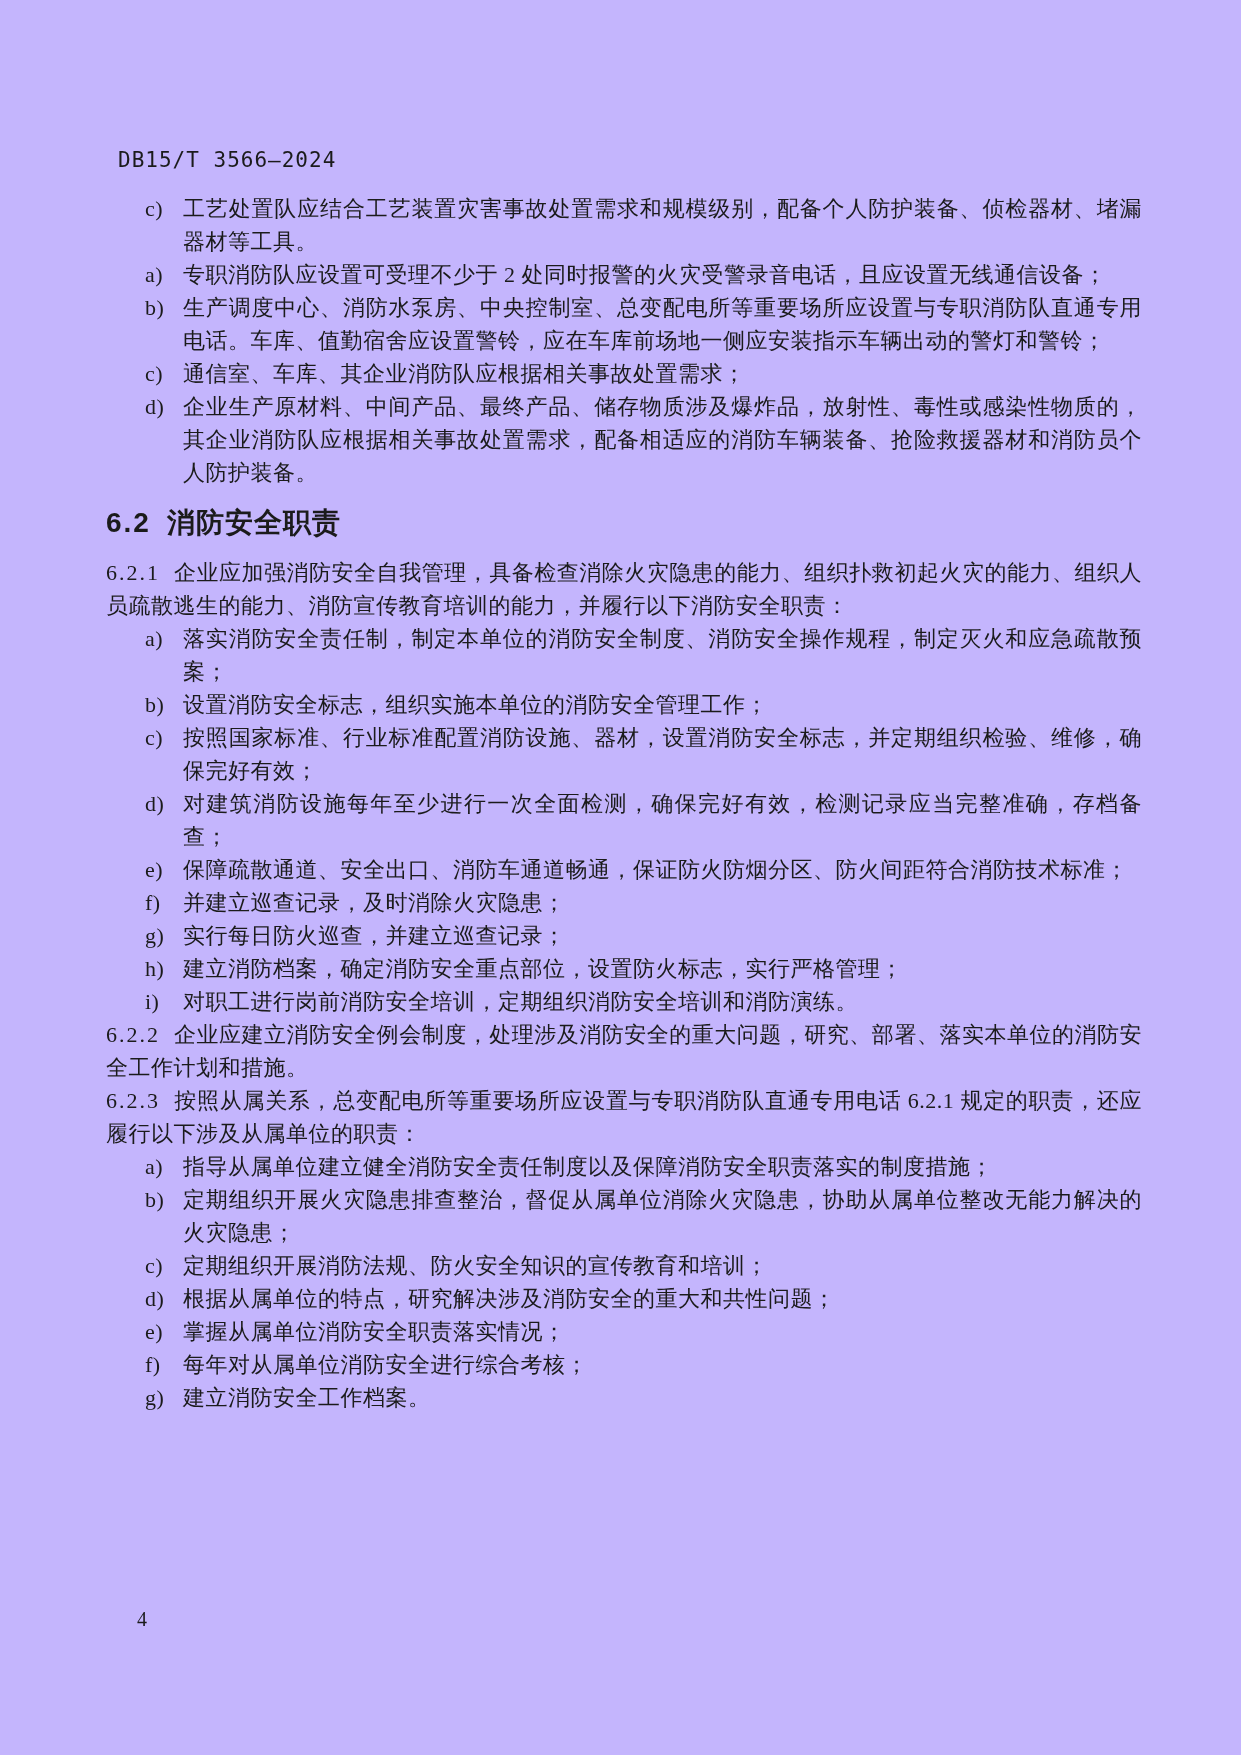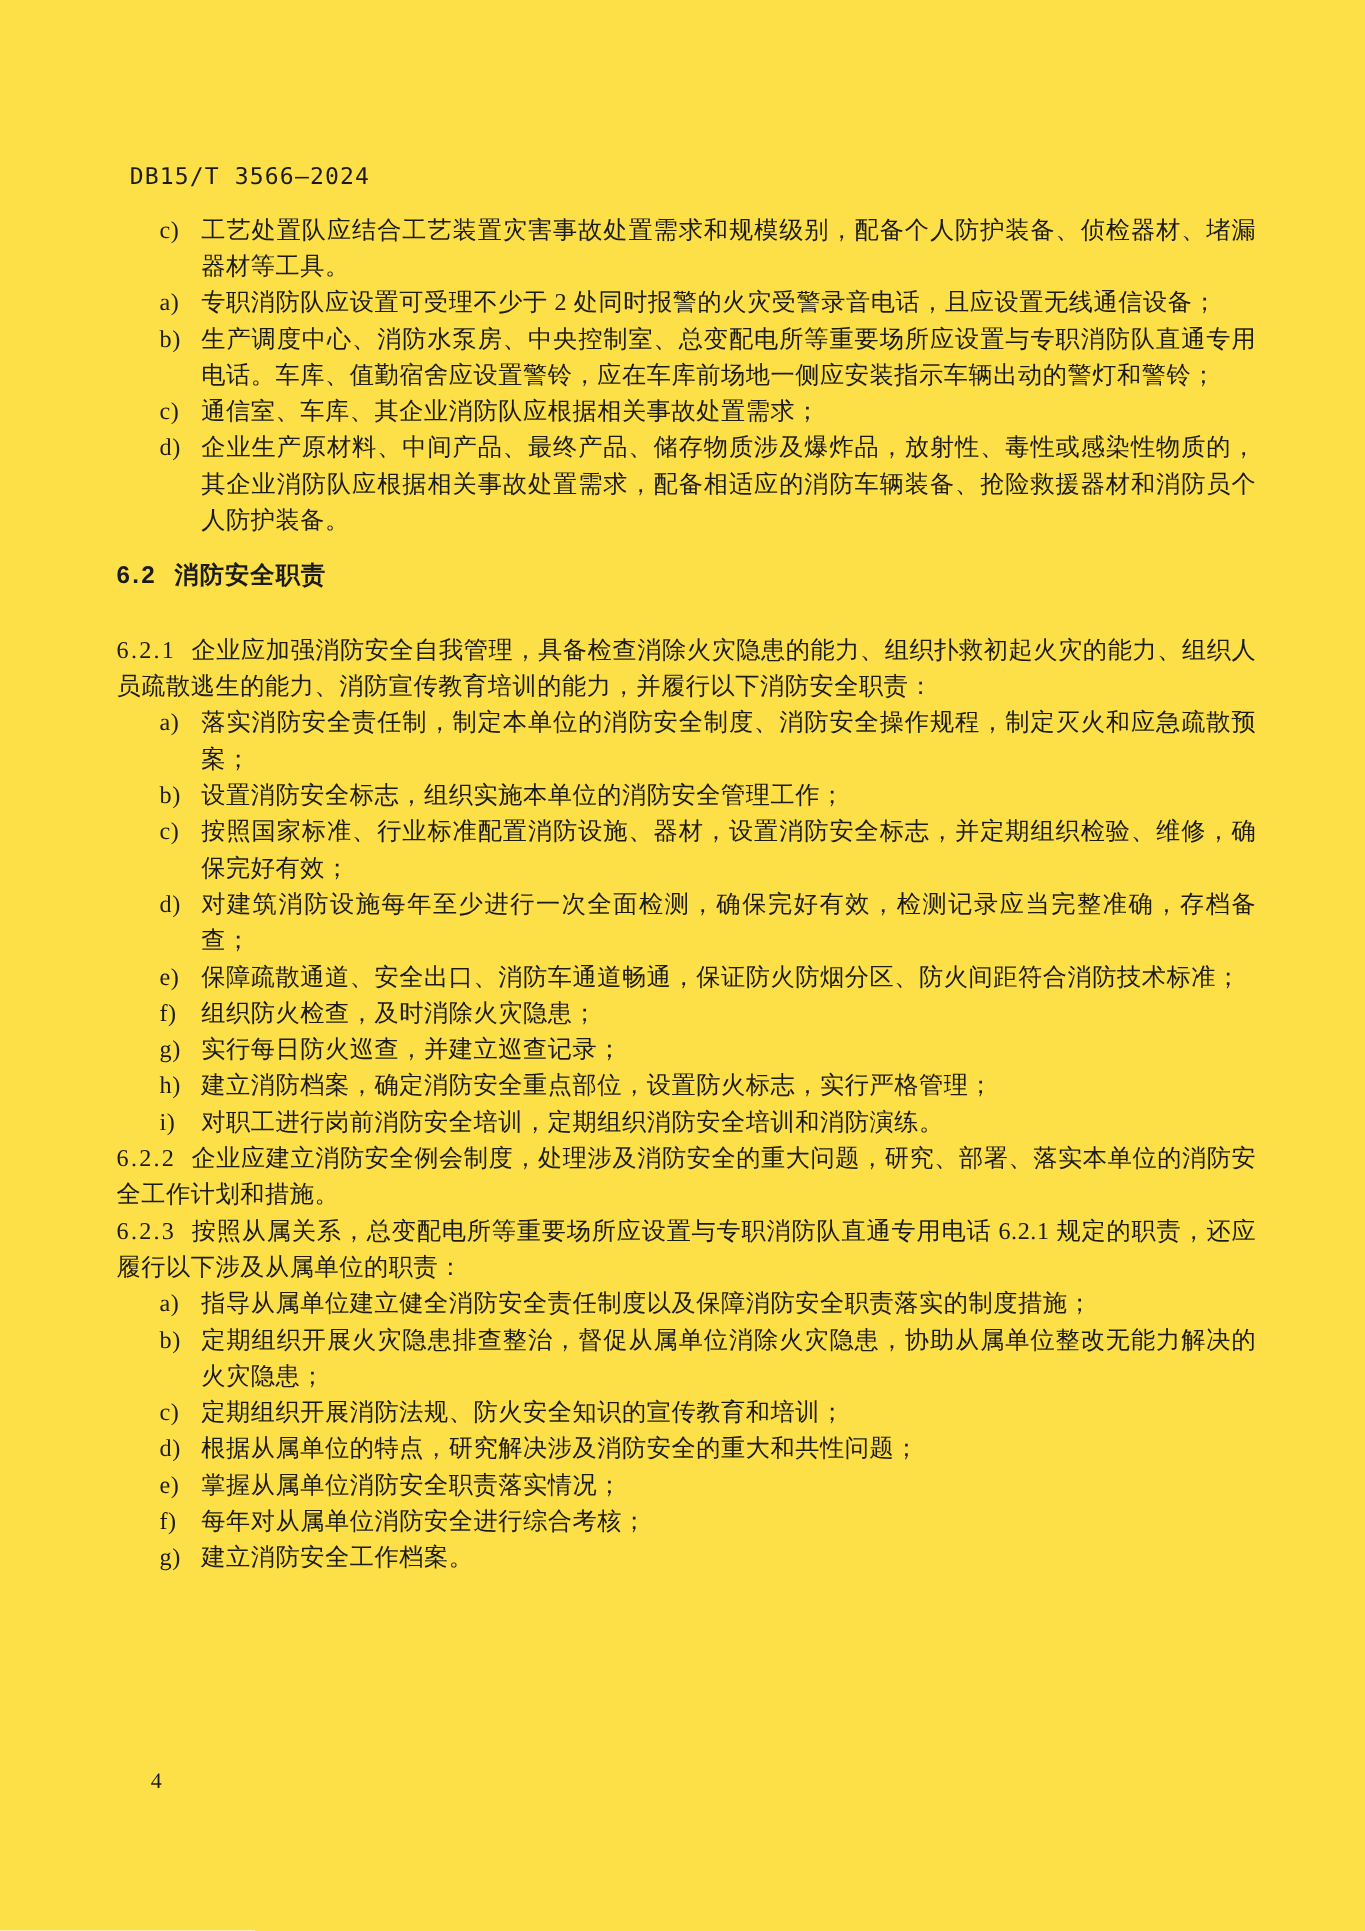"DB15/T 3566—2024" .page { background: #fde047 -> #c4b5fd }
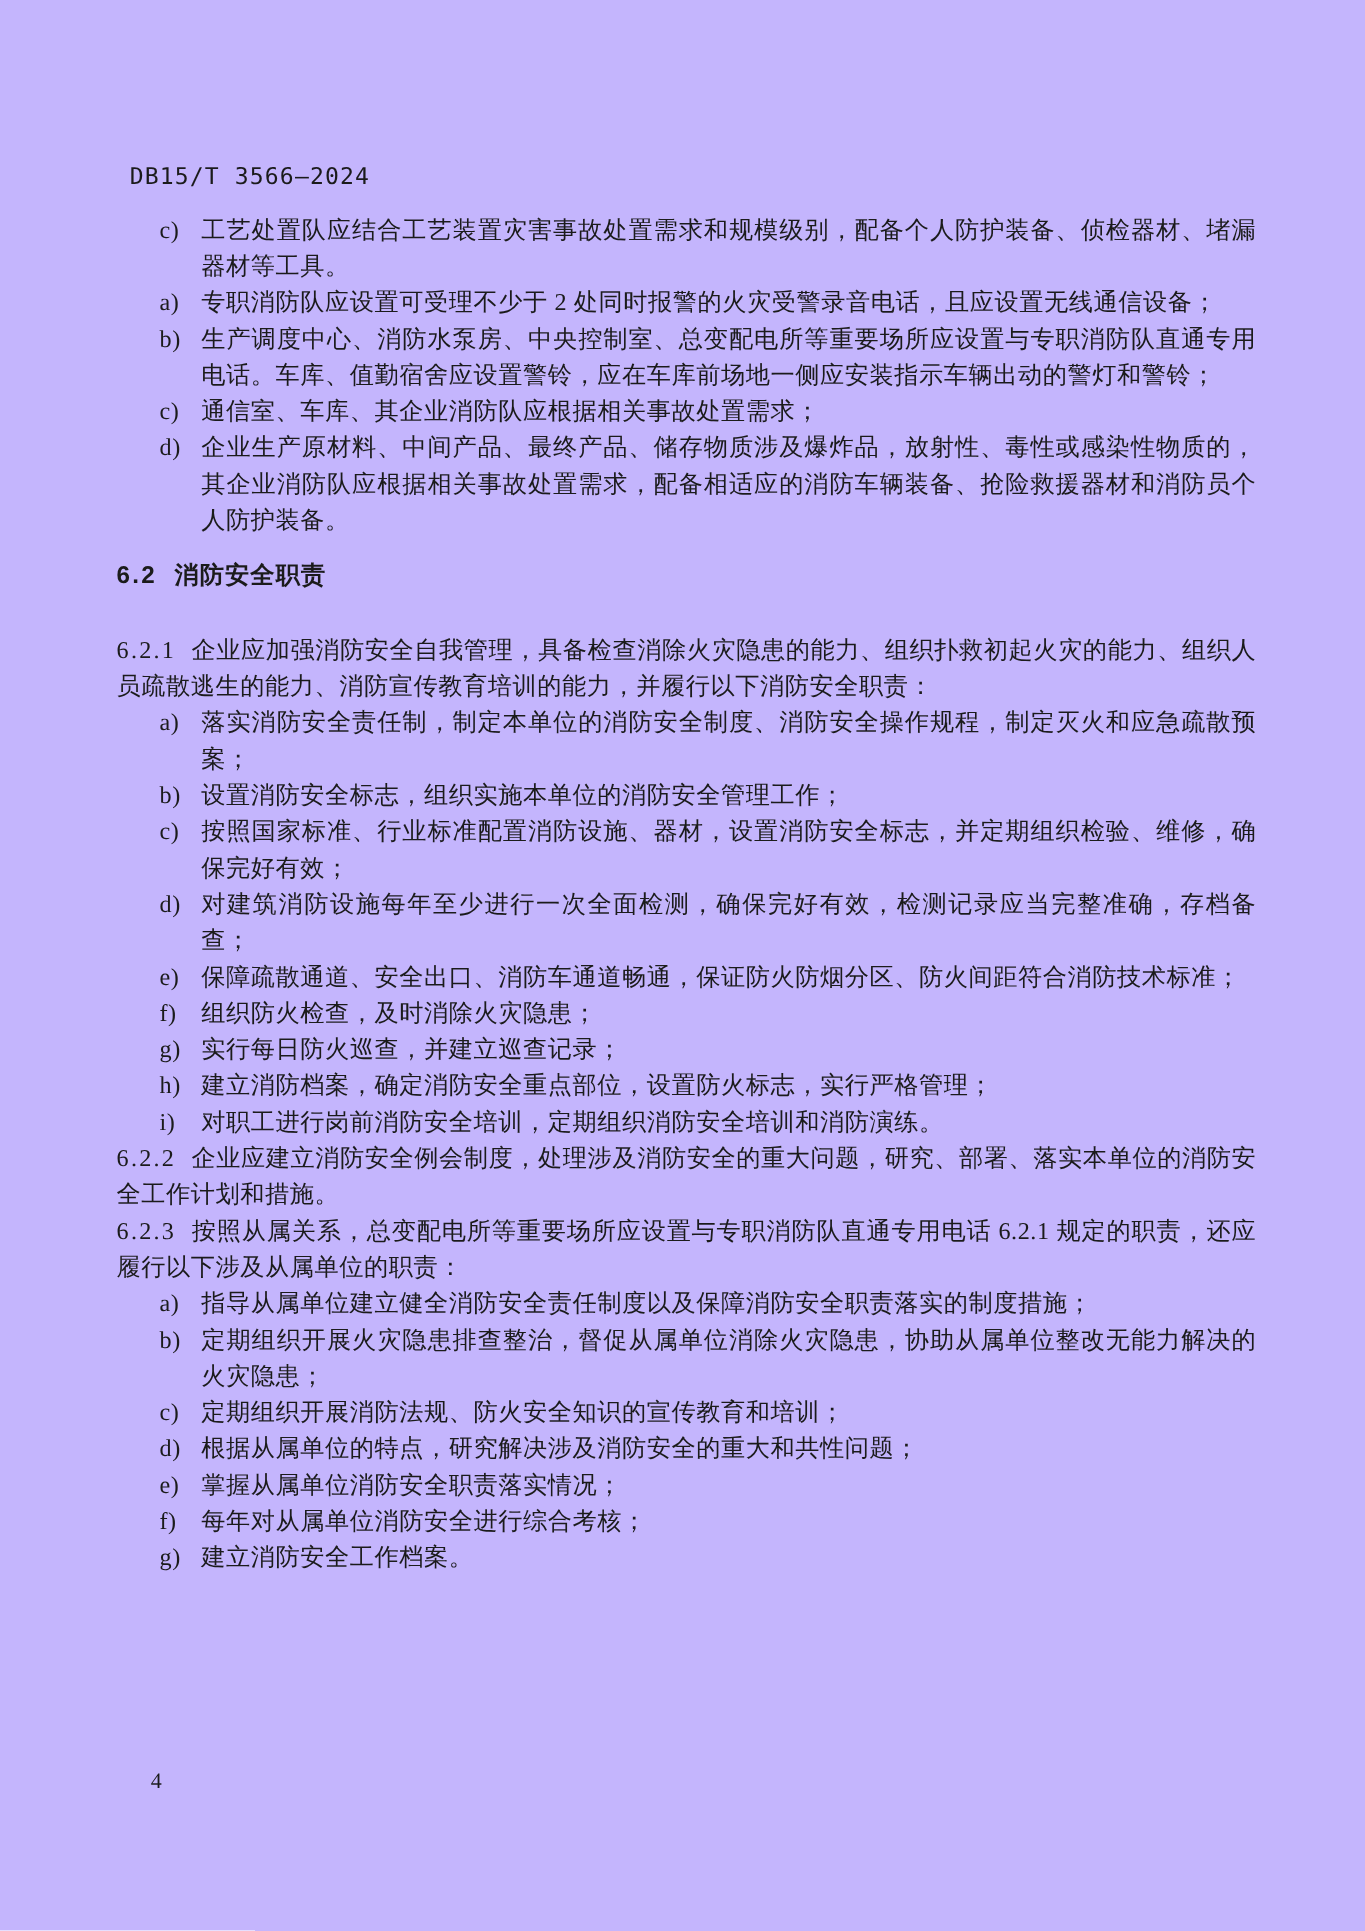"6.2 消防安全职责" .sec-heading { font-size: 22px -> 28px; margin: 17px 0 35px 0 -> 17px 0 17px 0 }
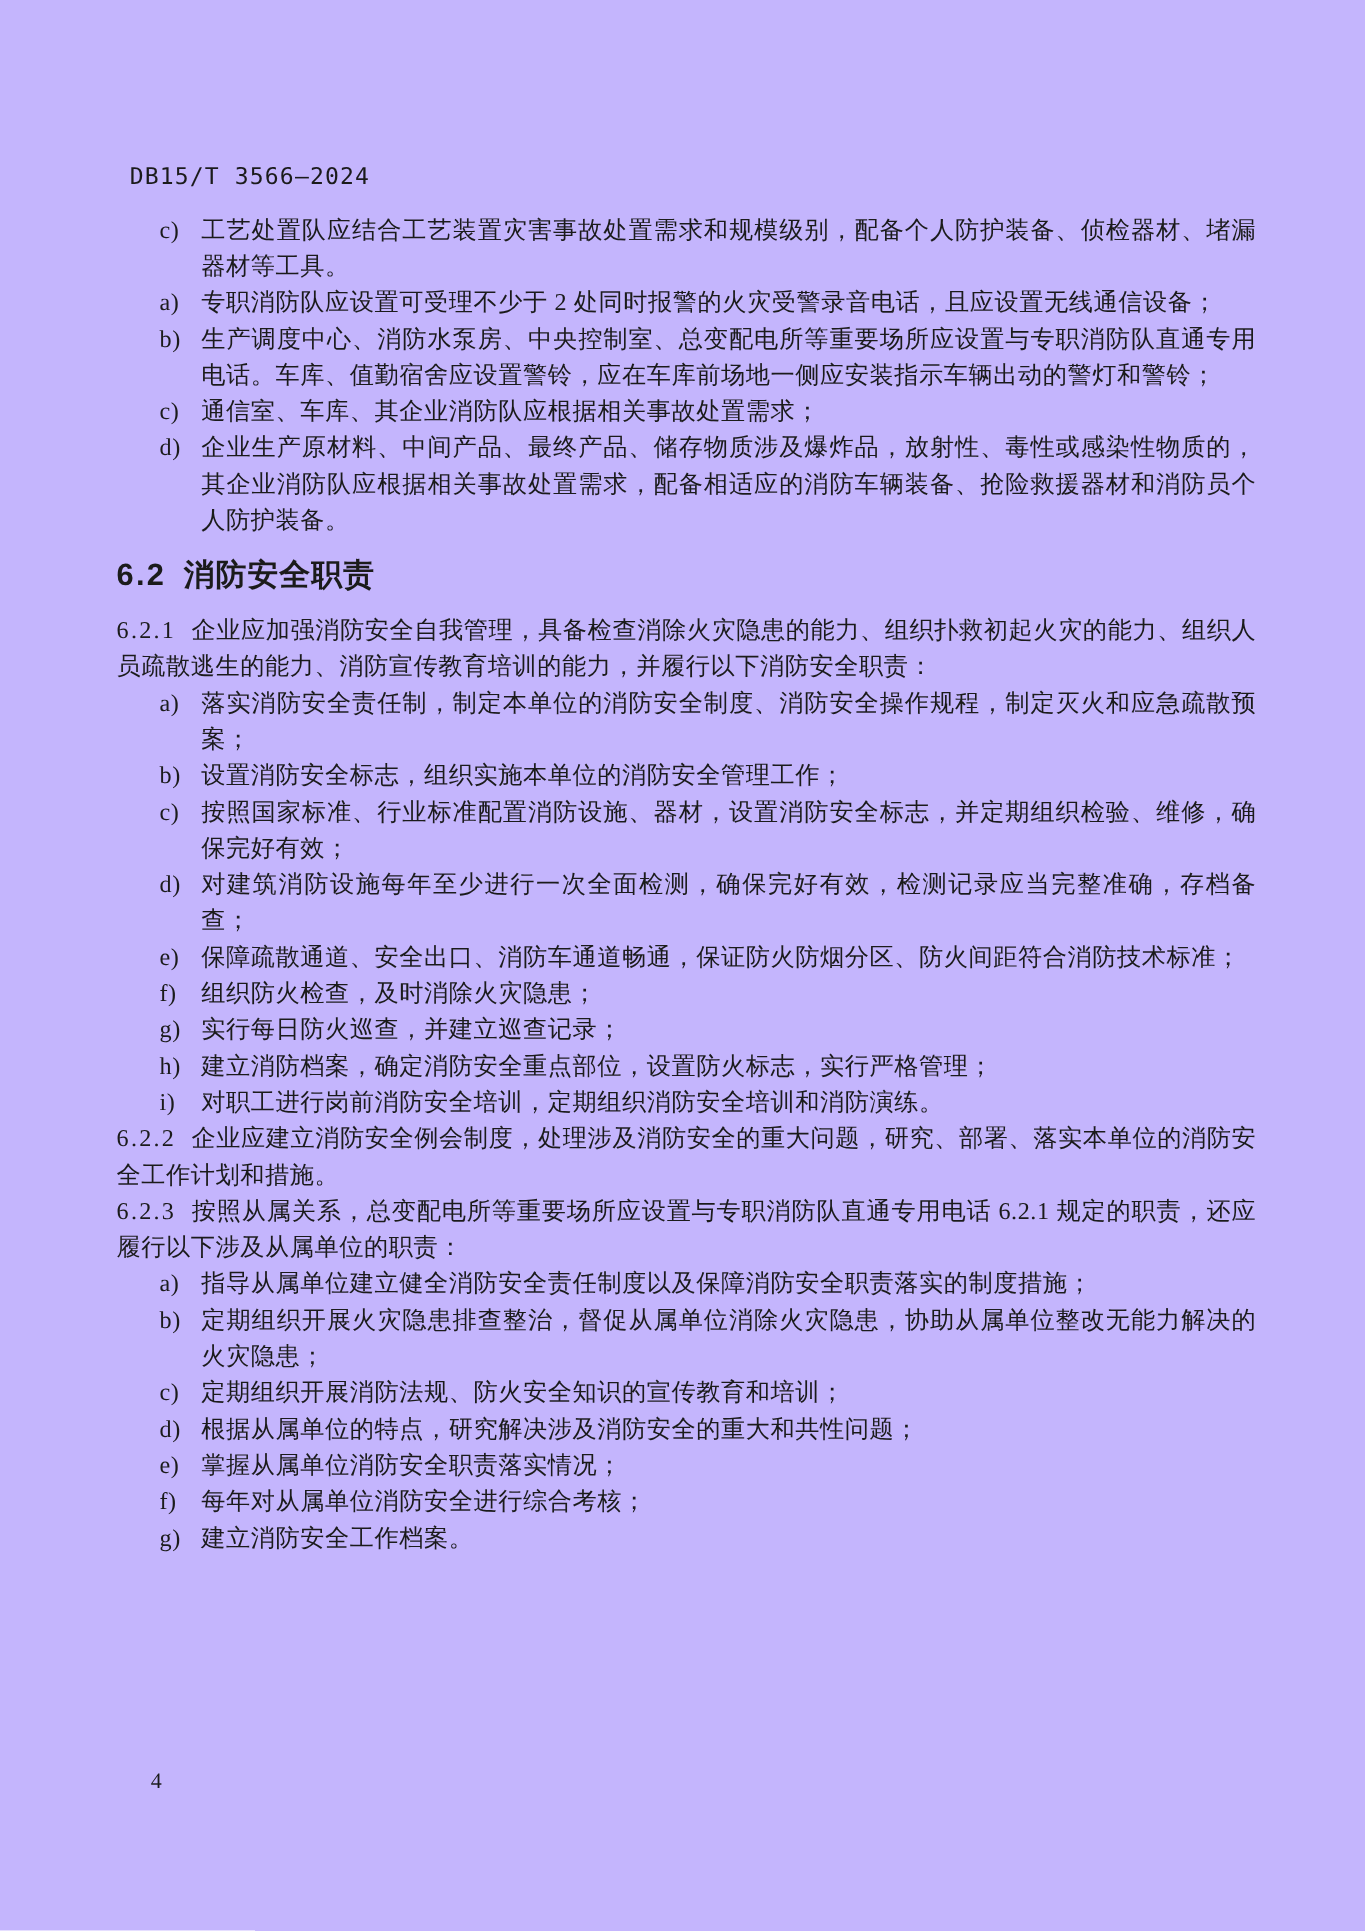"组织防火检查，及时消除火灾隐患；" div.li-text { text: 组织防火检查 -> 并建立巡查记录 }
